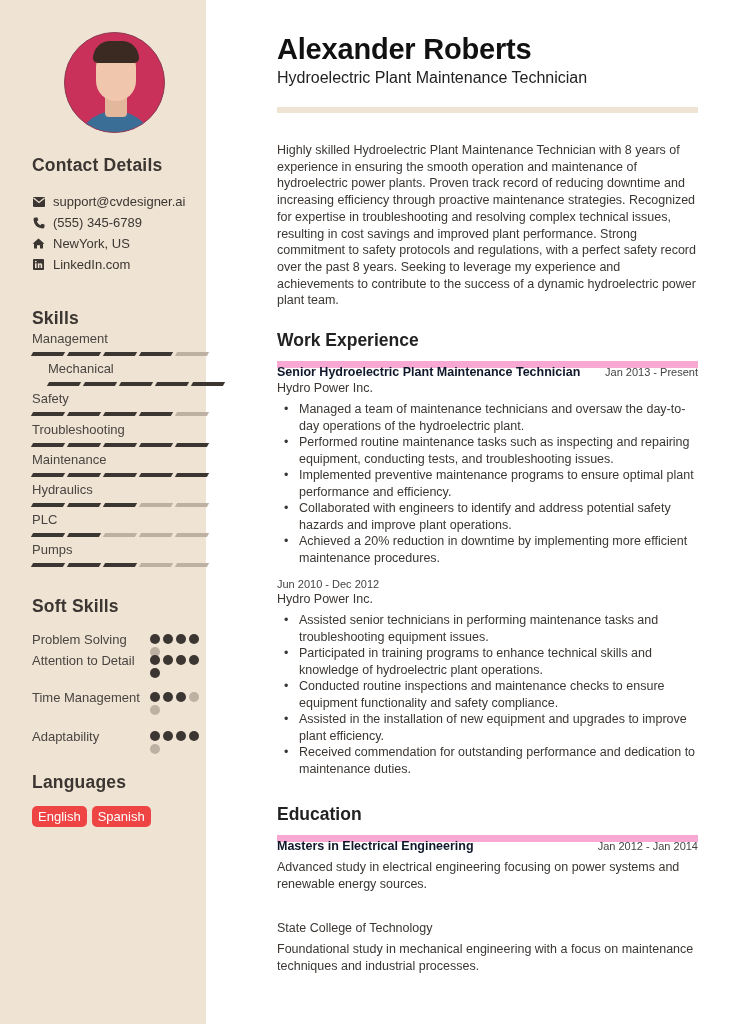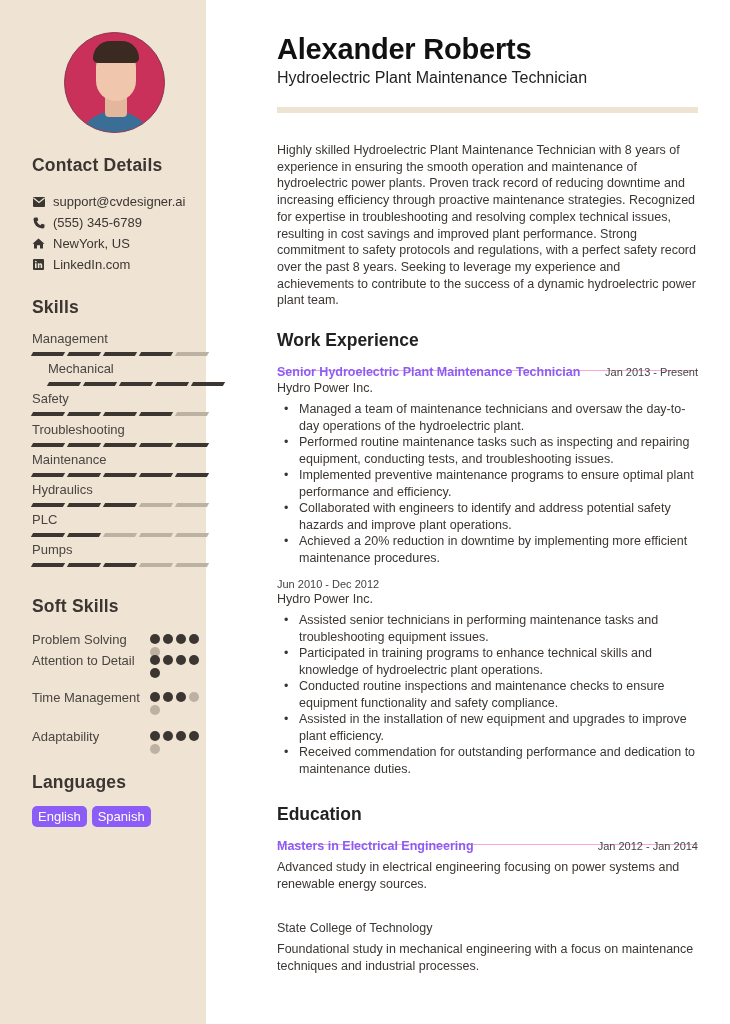"Skills" div.side-h { top: 297px -> 308px }
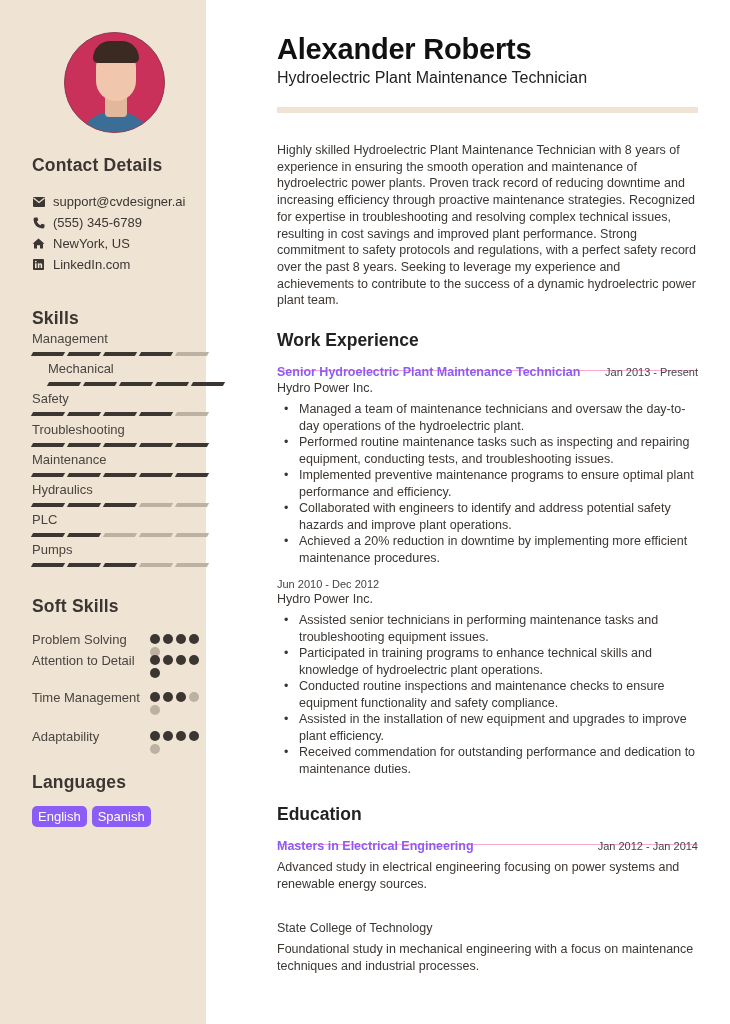"Work Experience" .sec-h { border-bottom: 1px solid #f9a8d4 -> 7px solid #f9a8d4; padding-bottom: 19px -> 10px }
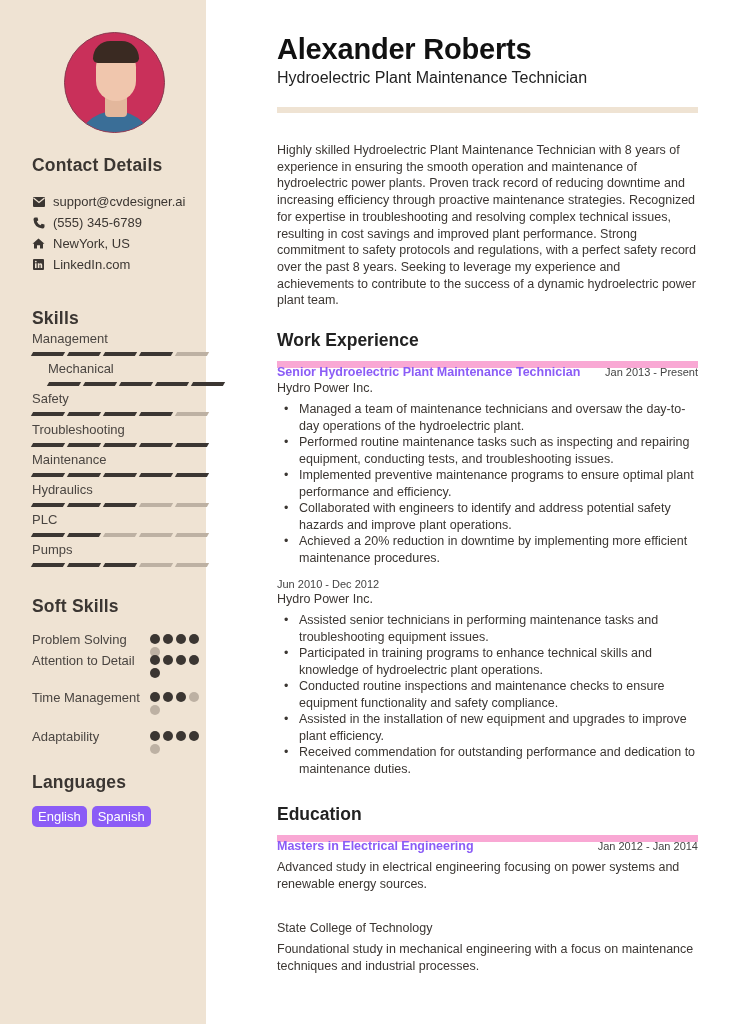"Senior Hydroelectric Plant Maintenance" .entry-role { color: #8b5cf6 -> #0f172a }
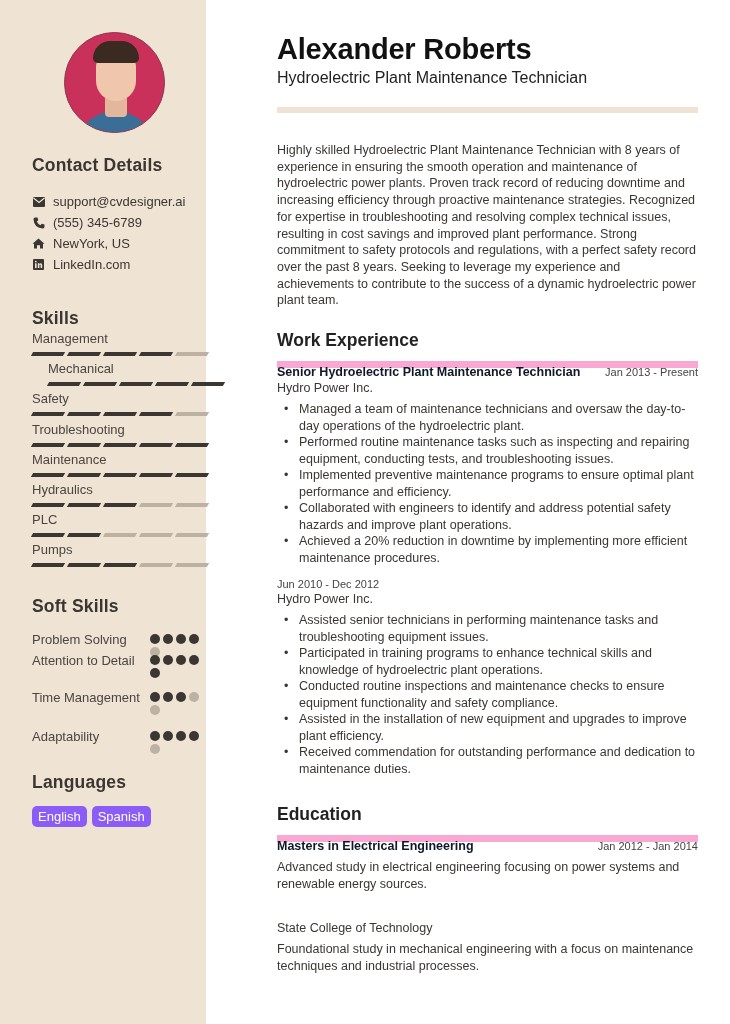"English" .lang { background: #8b5cf6 -> #ef4444 }
